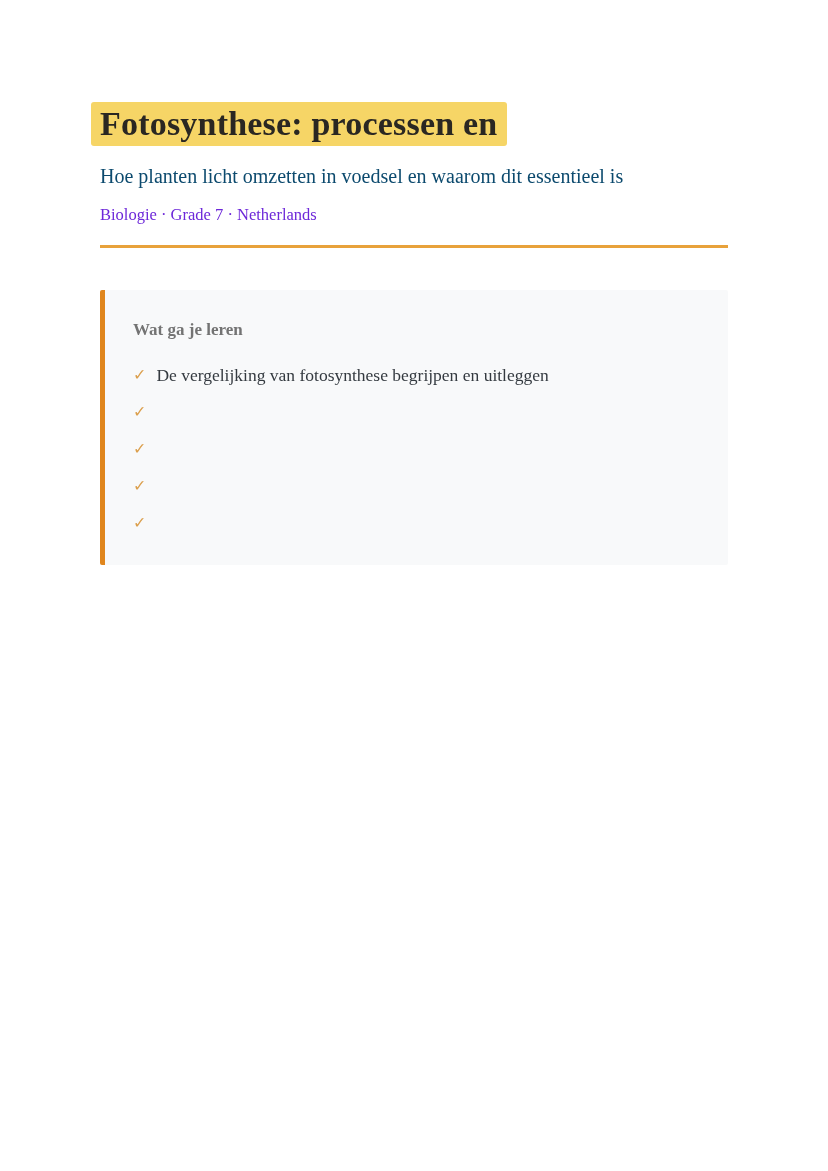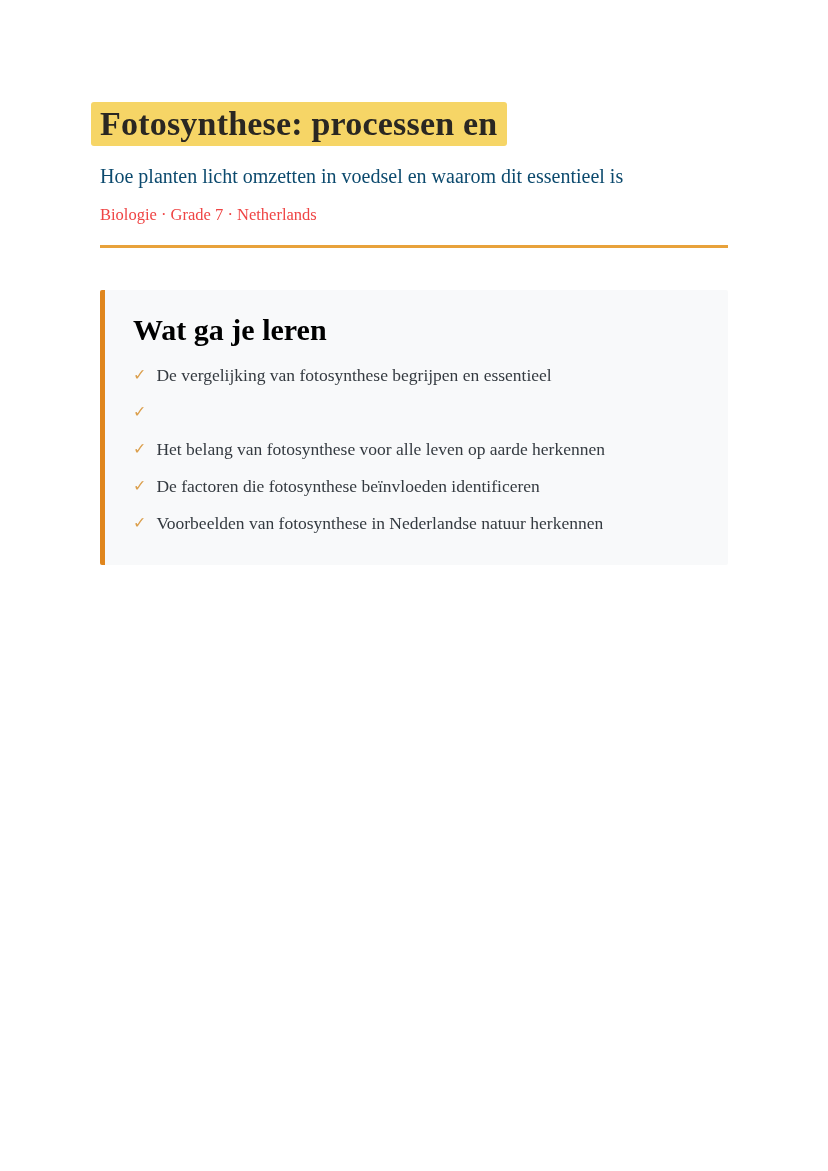"Biologie · Grade 7 ·" .meta { color: #ef4444 -> #6d28d9 }
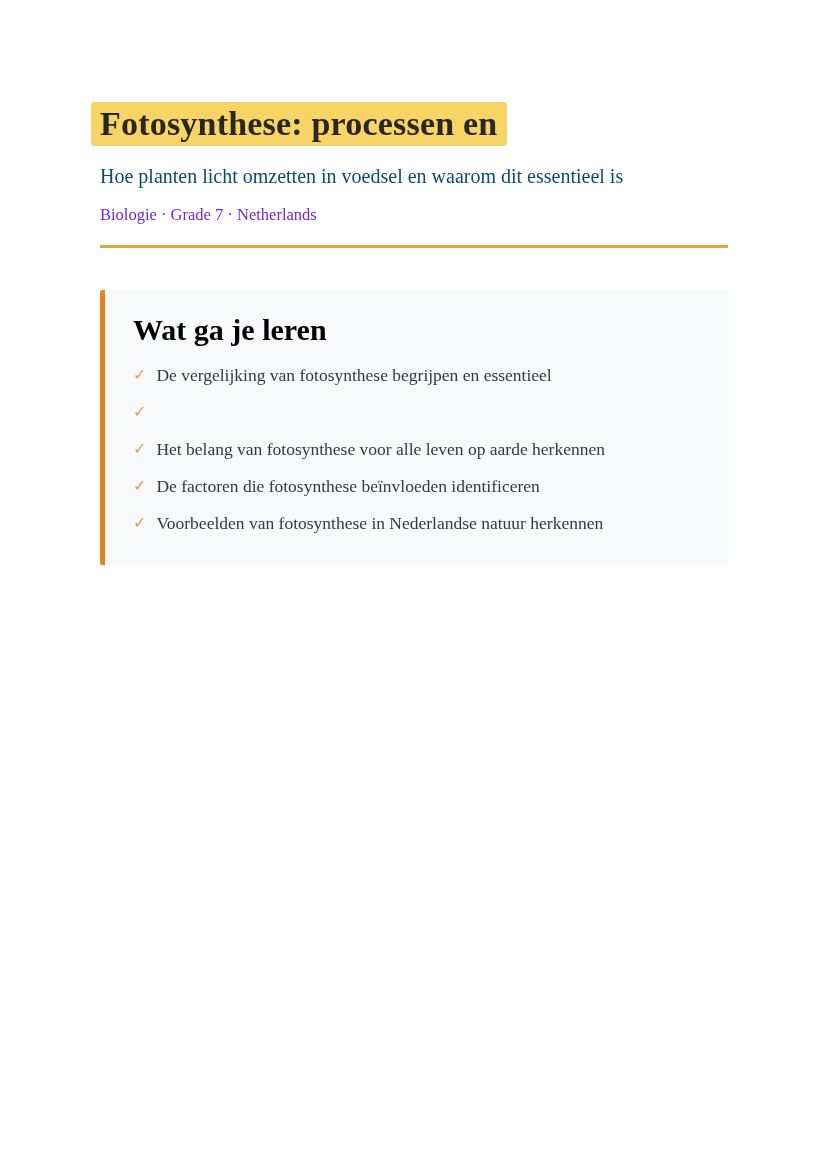"Wat ga je leren" .card-heading { color: #000000 -> #737373; font-size: 30px -> 17px }
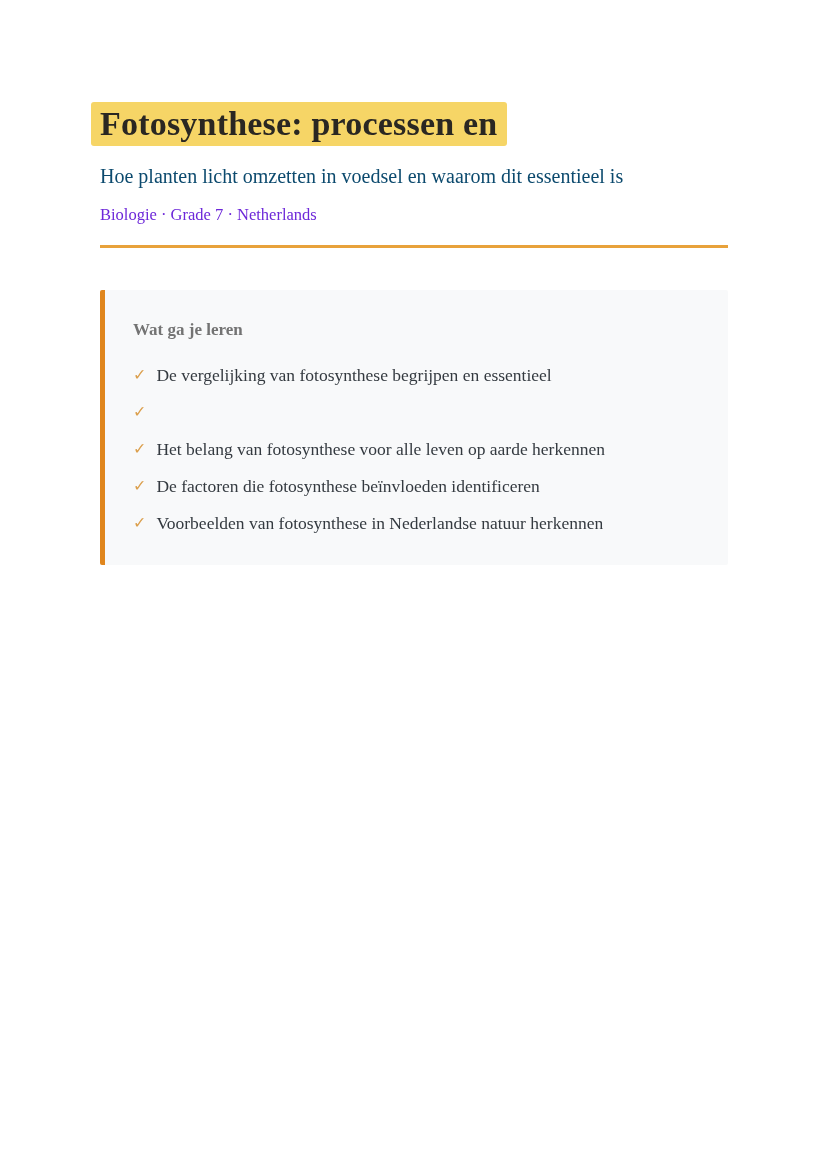"De vergelijking van fotosynthese" span { text: essentieel -> uitleggen }
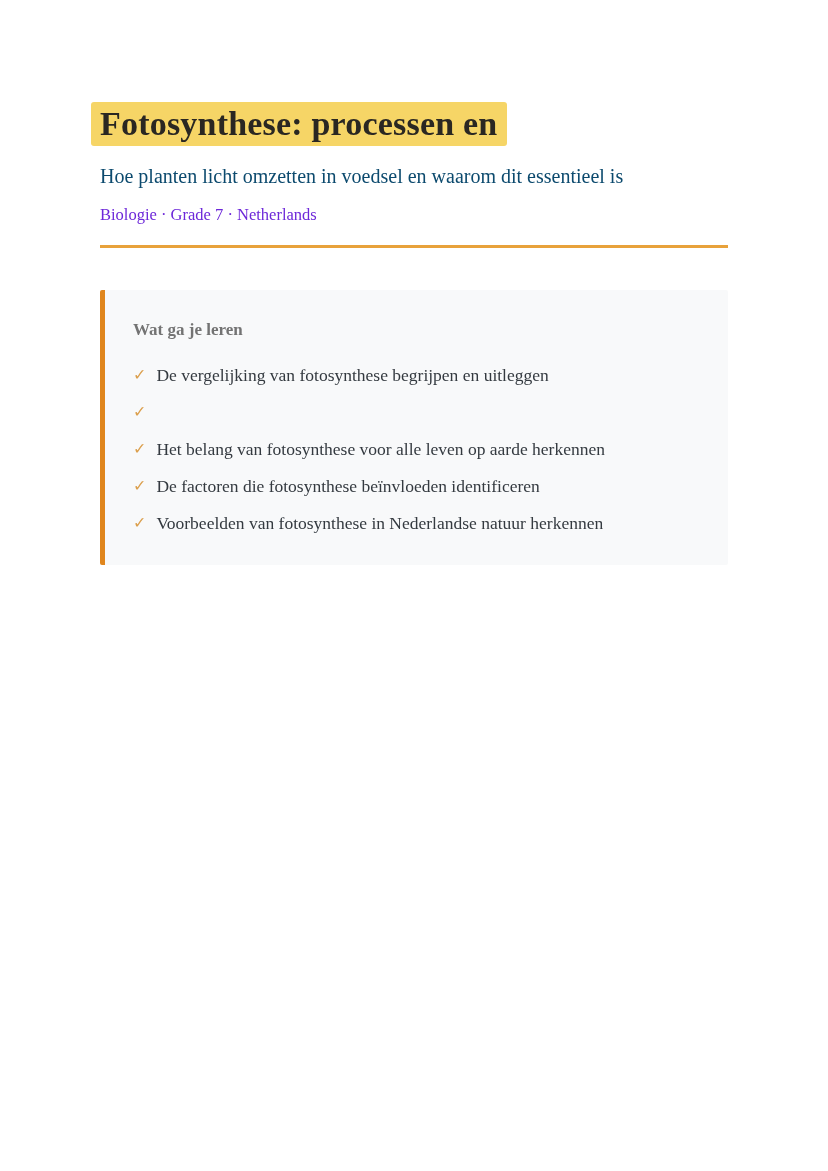"Het belang van fotosynthese voor" span { html: <span>Het belang van fotosynthese voor alle leven op aarde herkennen</span> -> none }
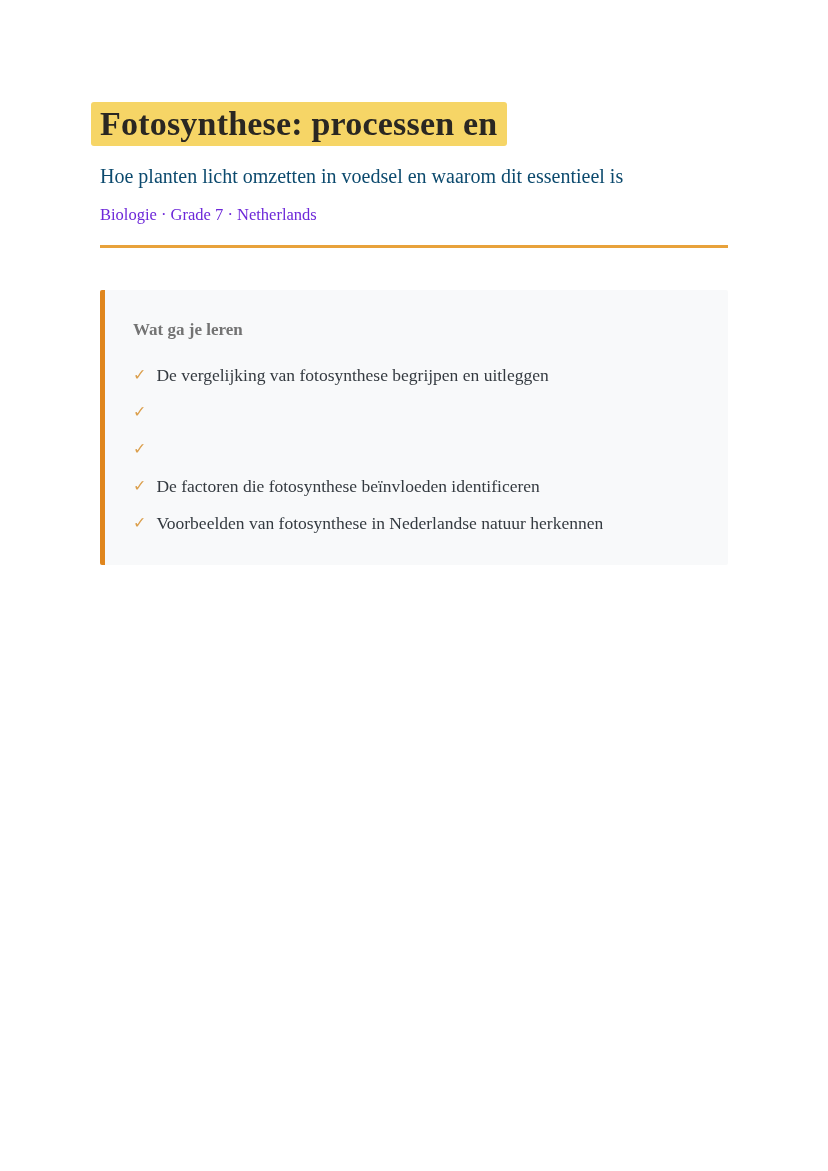"De factoren die fotosynthese beïnvloeden" span { html: <span>De factoren die fotosynthese beïnvloeden identificeren</span> -> none }
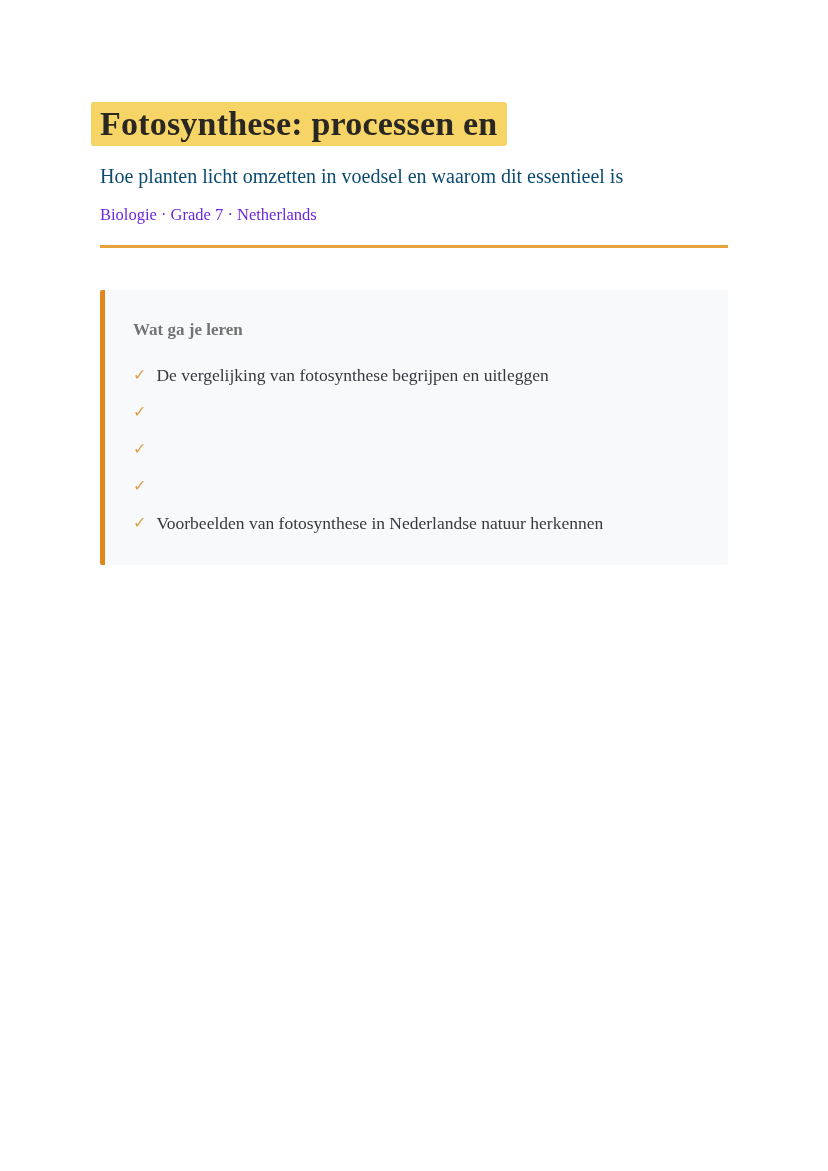"Voorbeelden van fotosynthese in" span { html: <span>Voorbeelden van fotosynthese in Nederlandse natuur herkennen</span> -> none }
